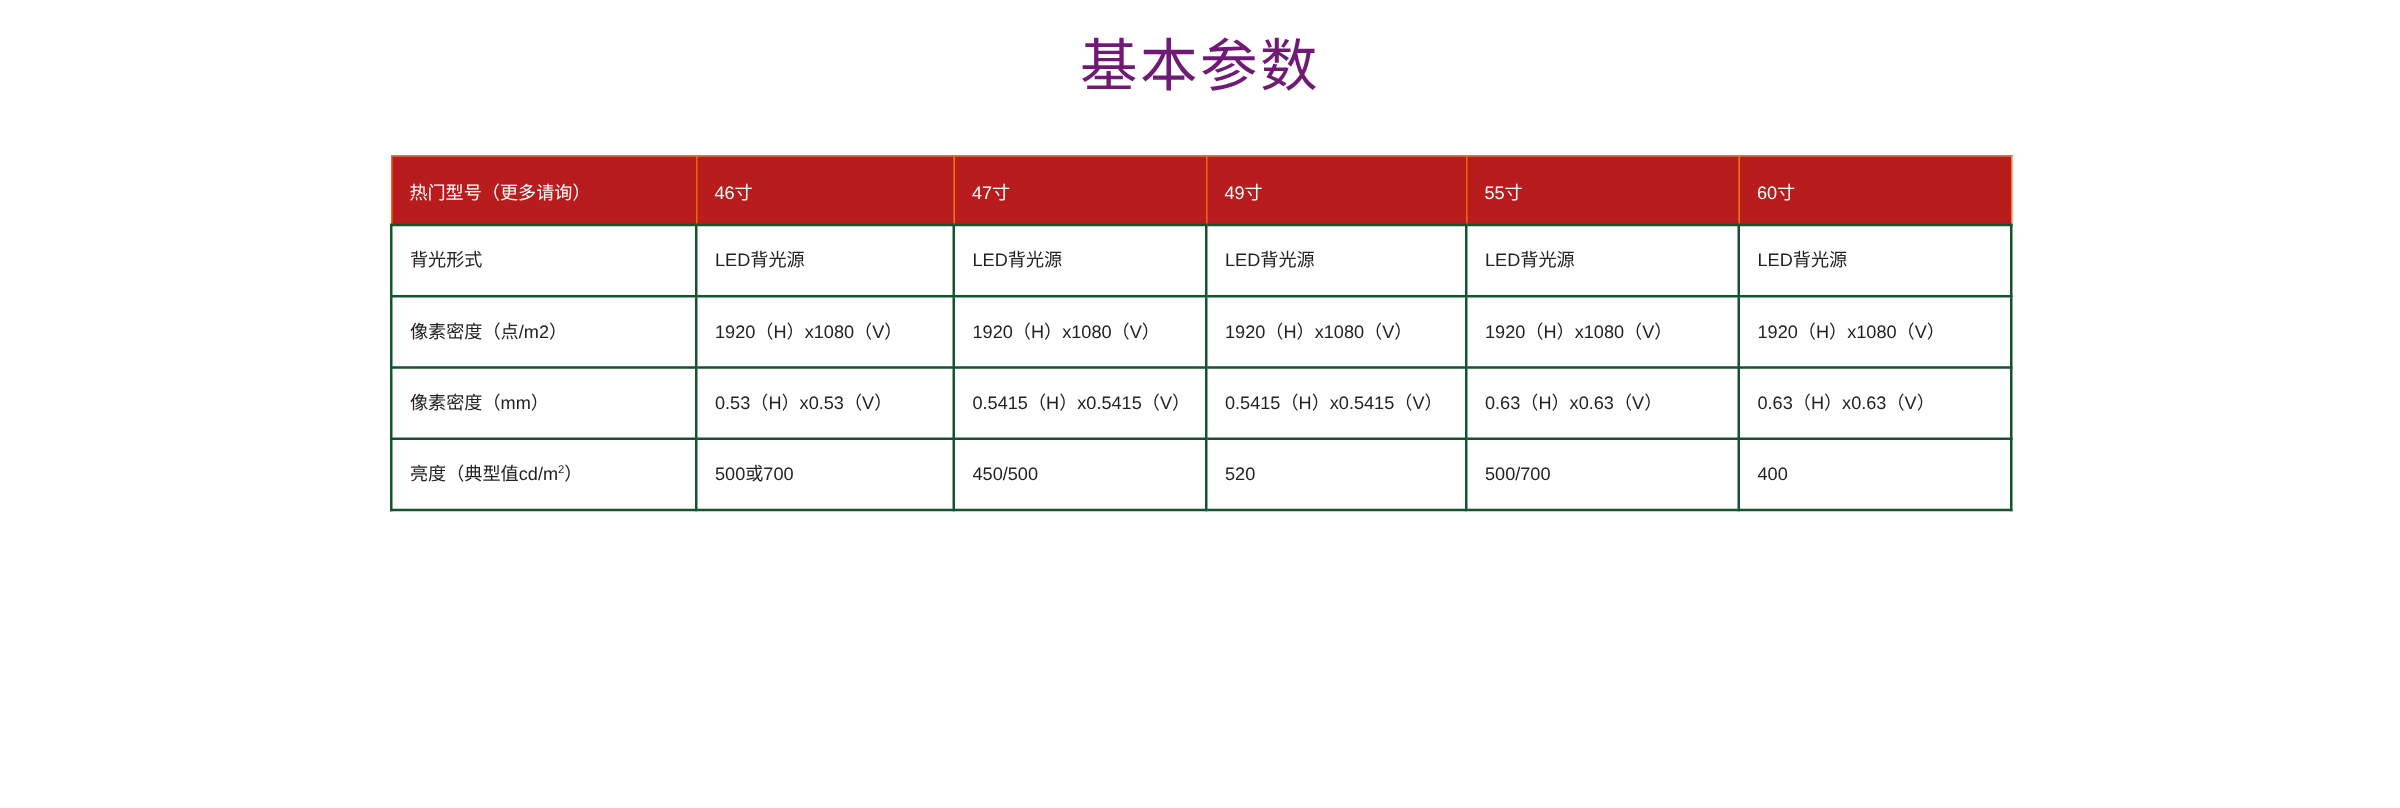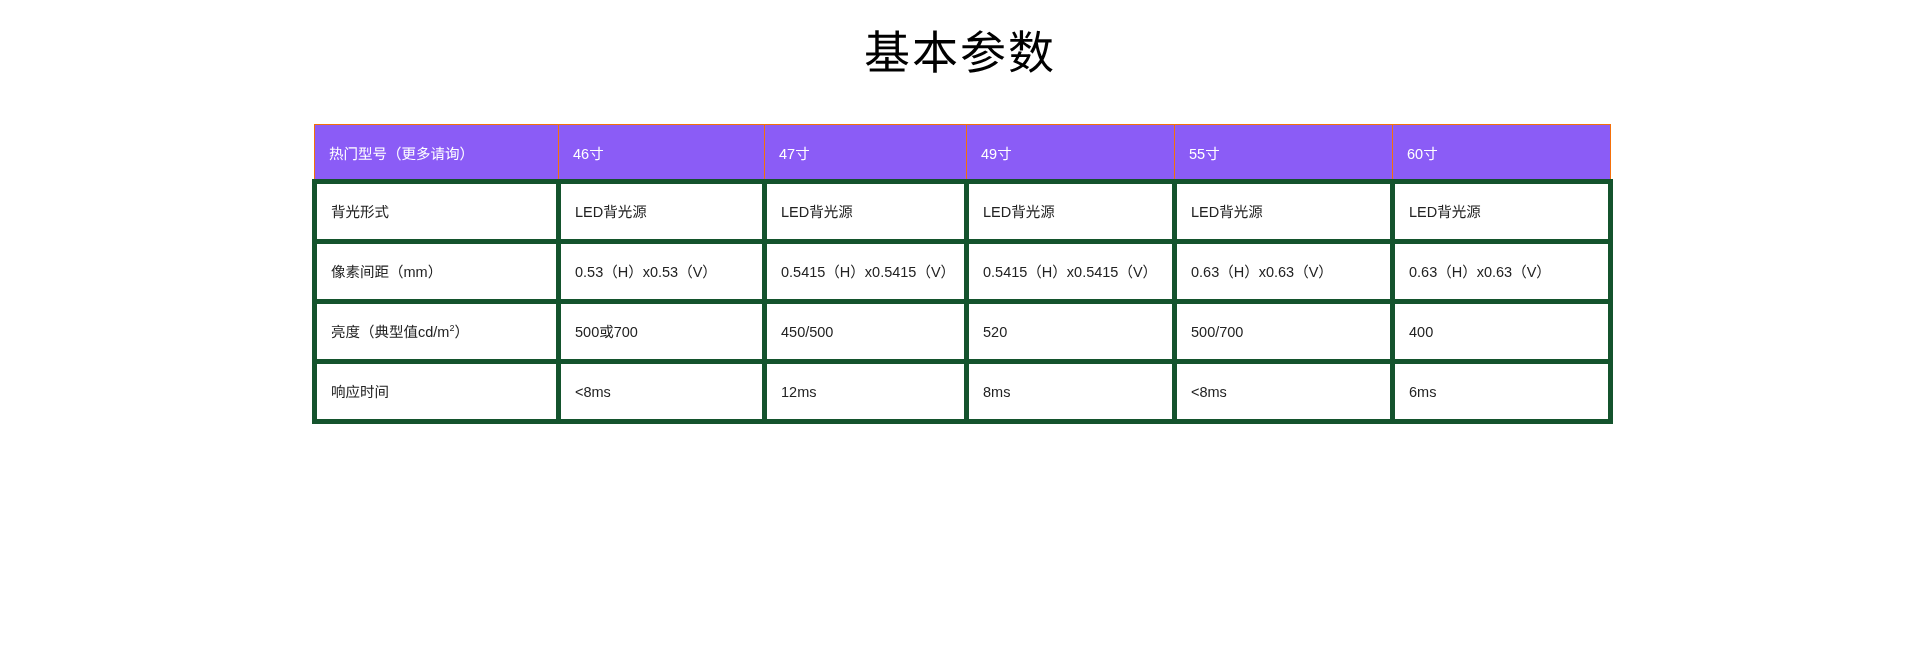"基本参数" .title { color: #000000 -> #701a75 }
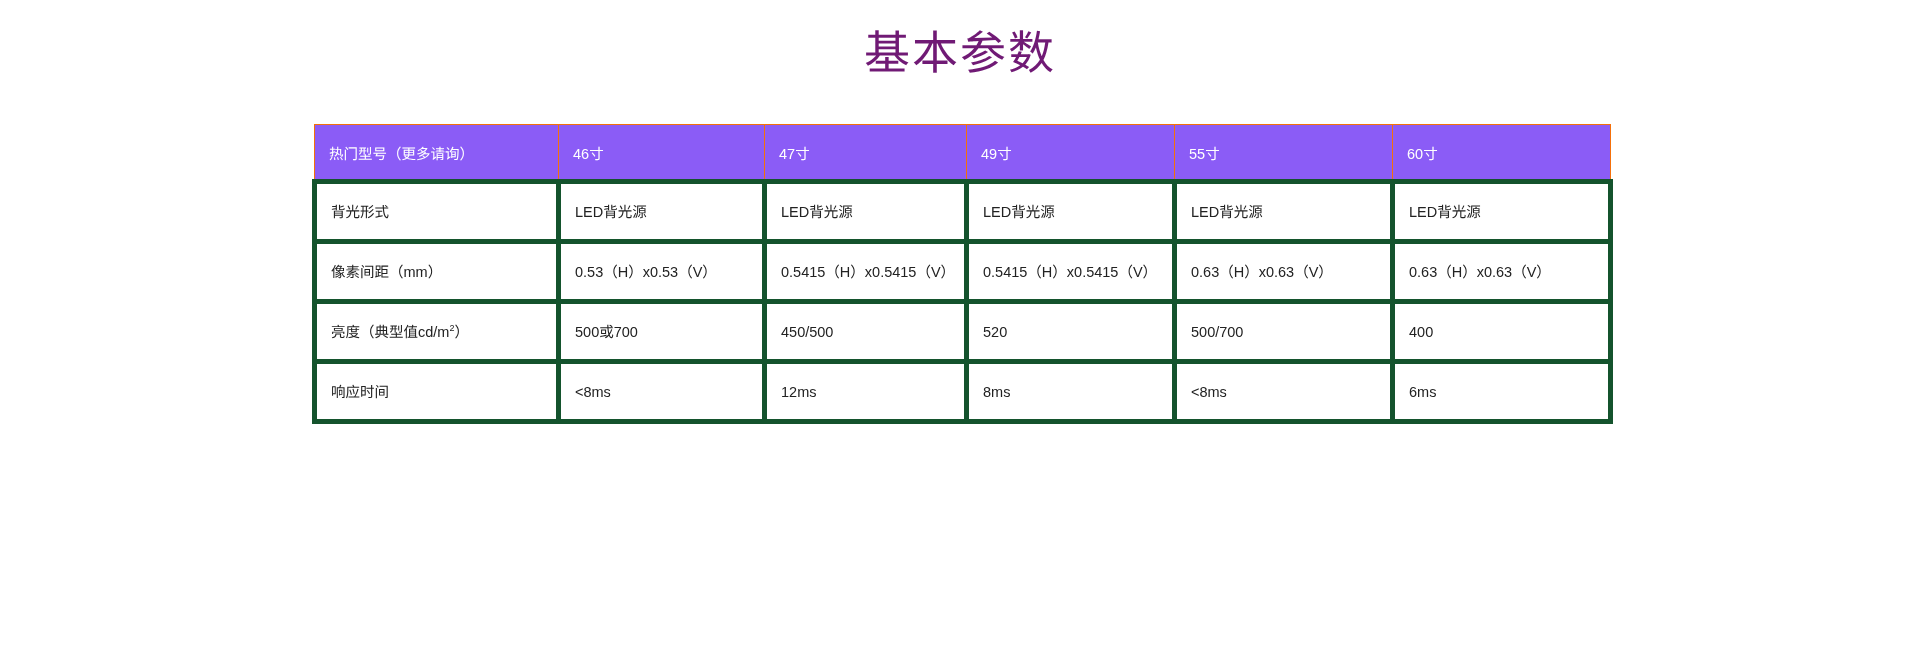"热门型号（更多请询）" table.spec thead th { background: #8b5cf6 -> #b91c1c }
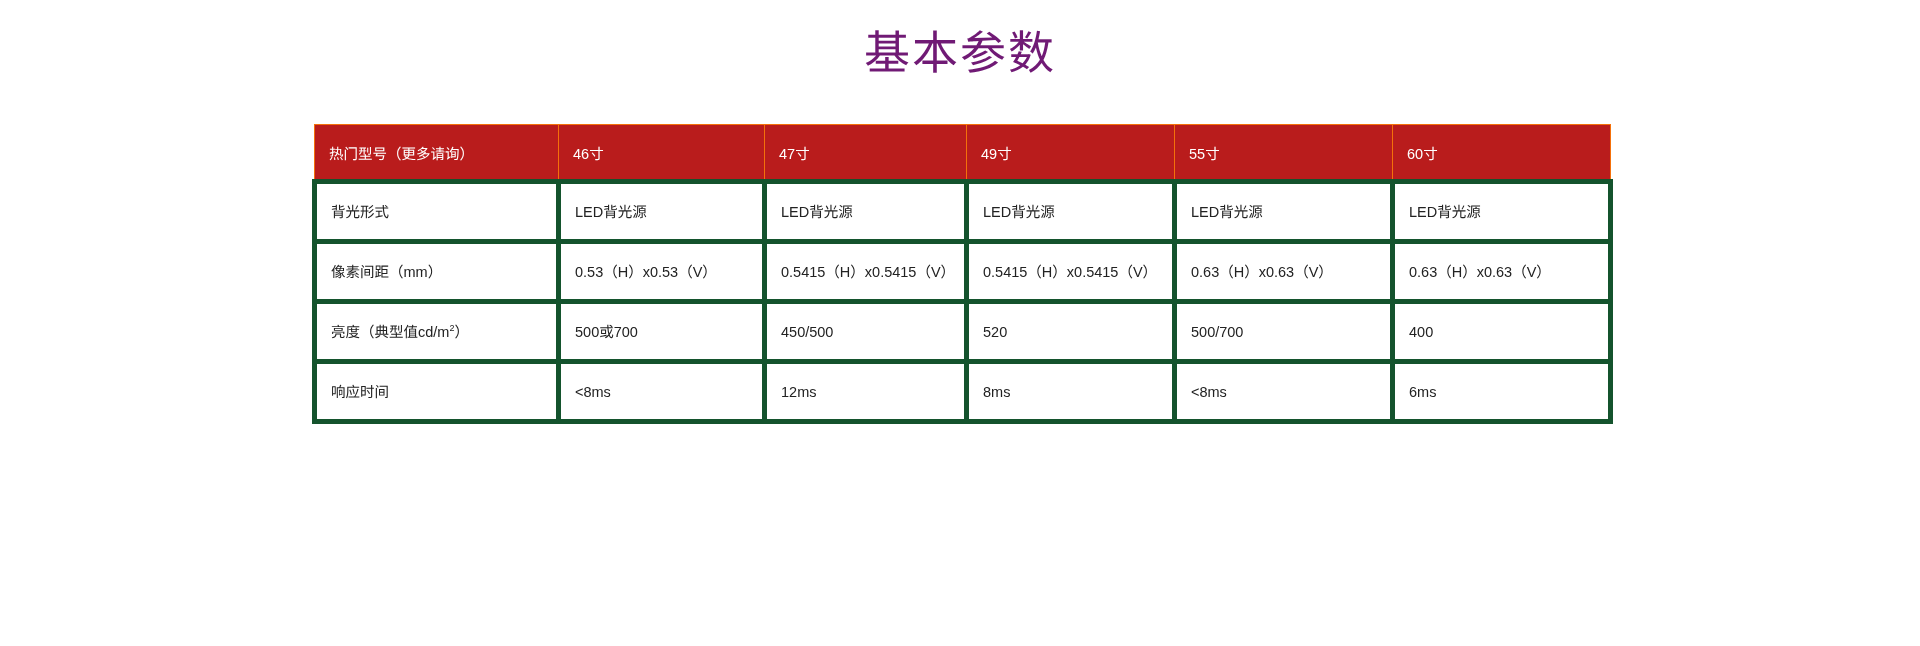"背光形式" table.spec tbody td { border: 5px solid #14532d -> 2px solid #14532d }
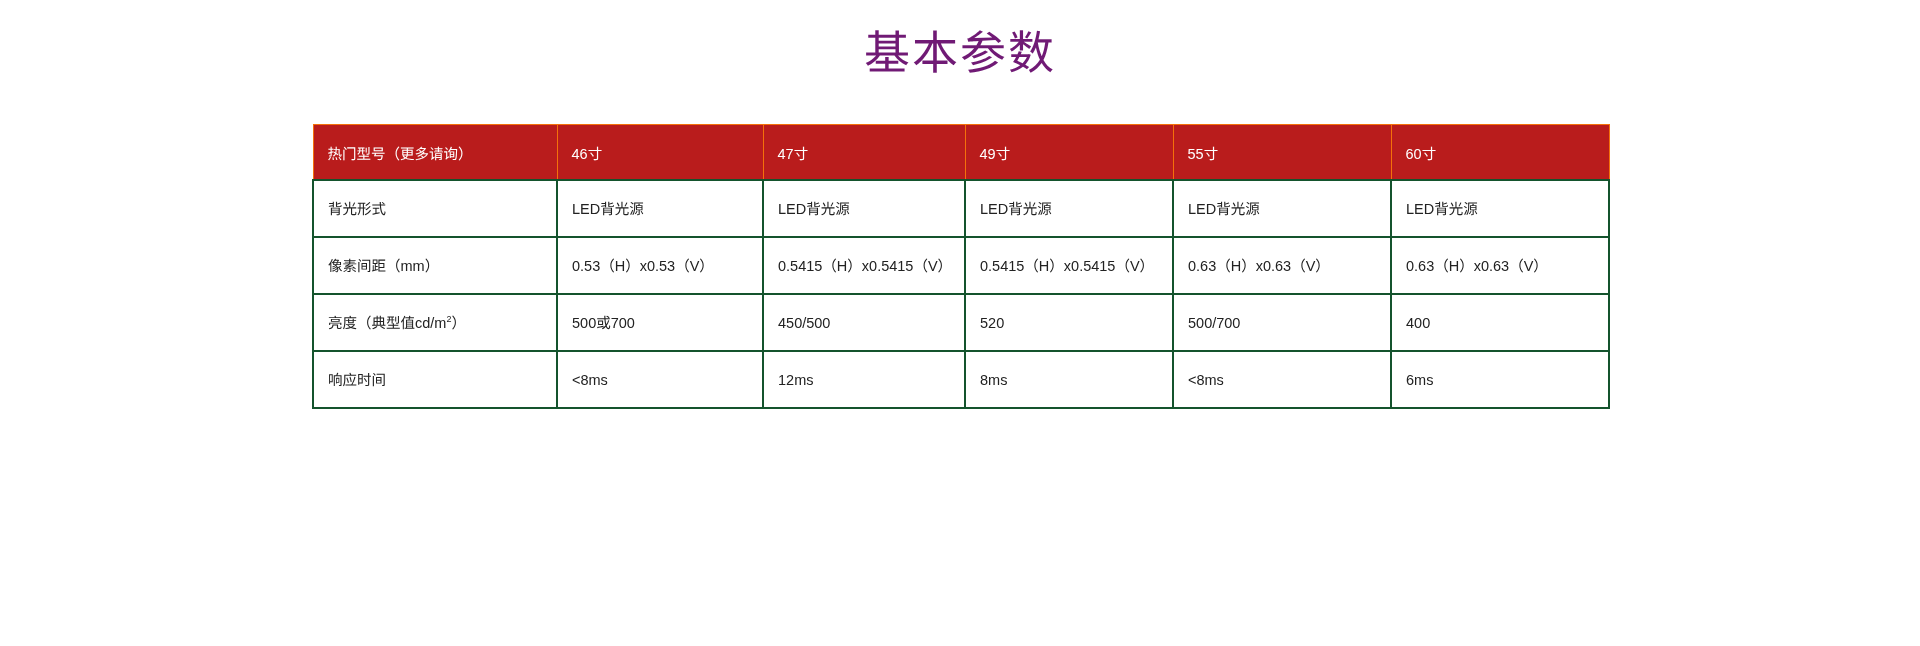"像素密度（点/m2）" tr { html: none -> <tr> <td>像素密度（点/m2）</td> <td>1920（H）x1080（V）</td> <td>1920（H）x1080（V）</td> <td>1920（H）x1080（V）</td> <td>1920（H）x1080（V）</td> <td>1920（H）x1080（V）</td> </tr> }
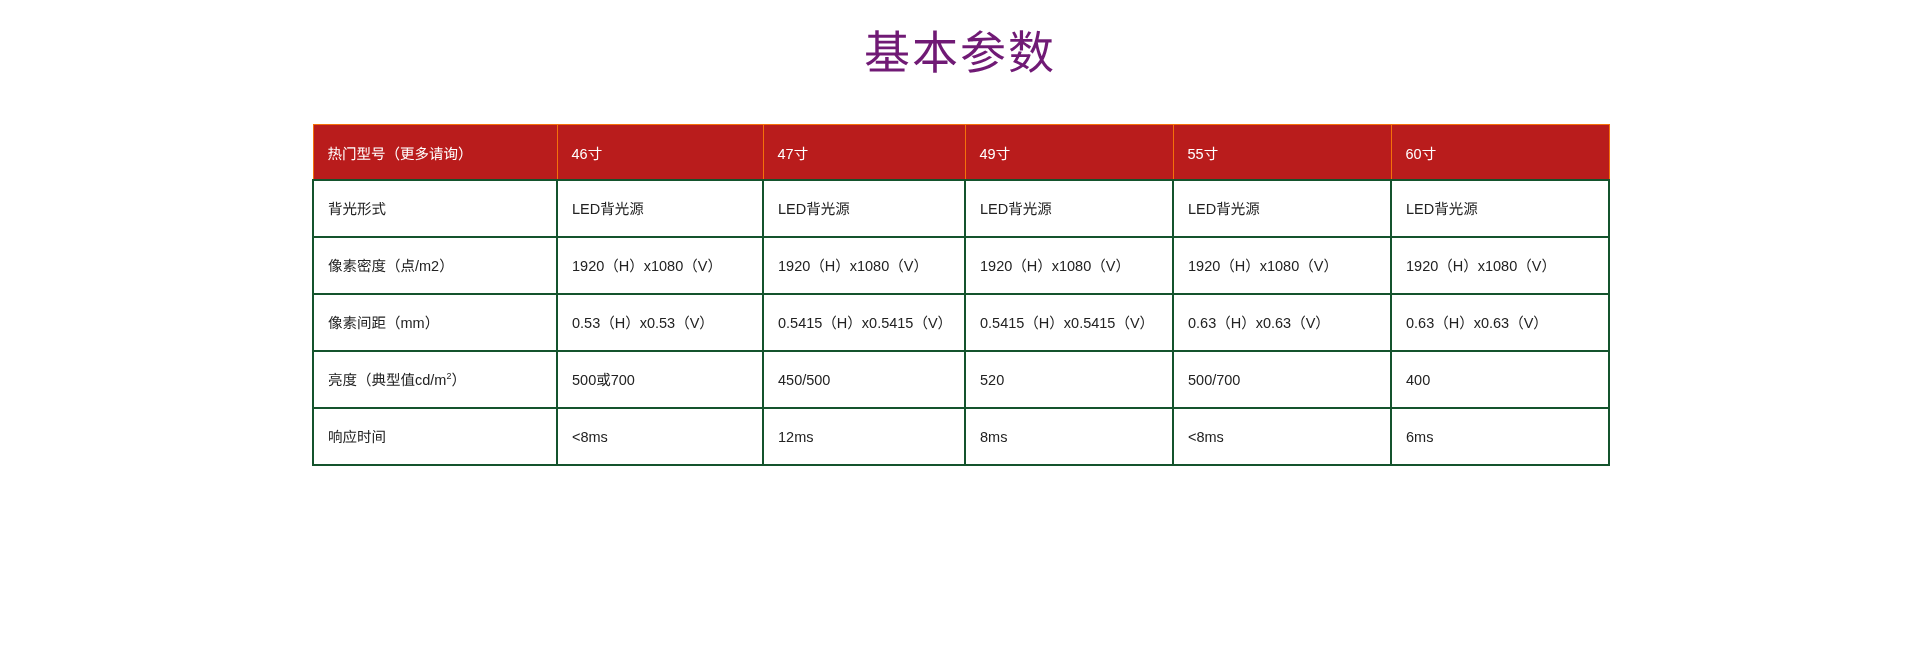"像素间距（mm）" td.rowhead { text: 间距 -> 密度 }
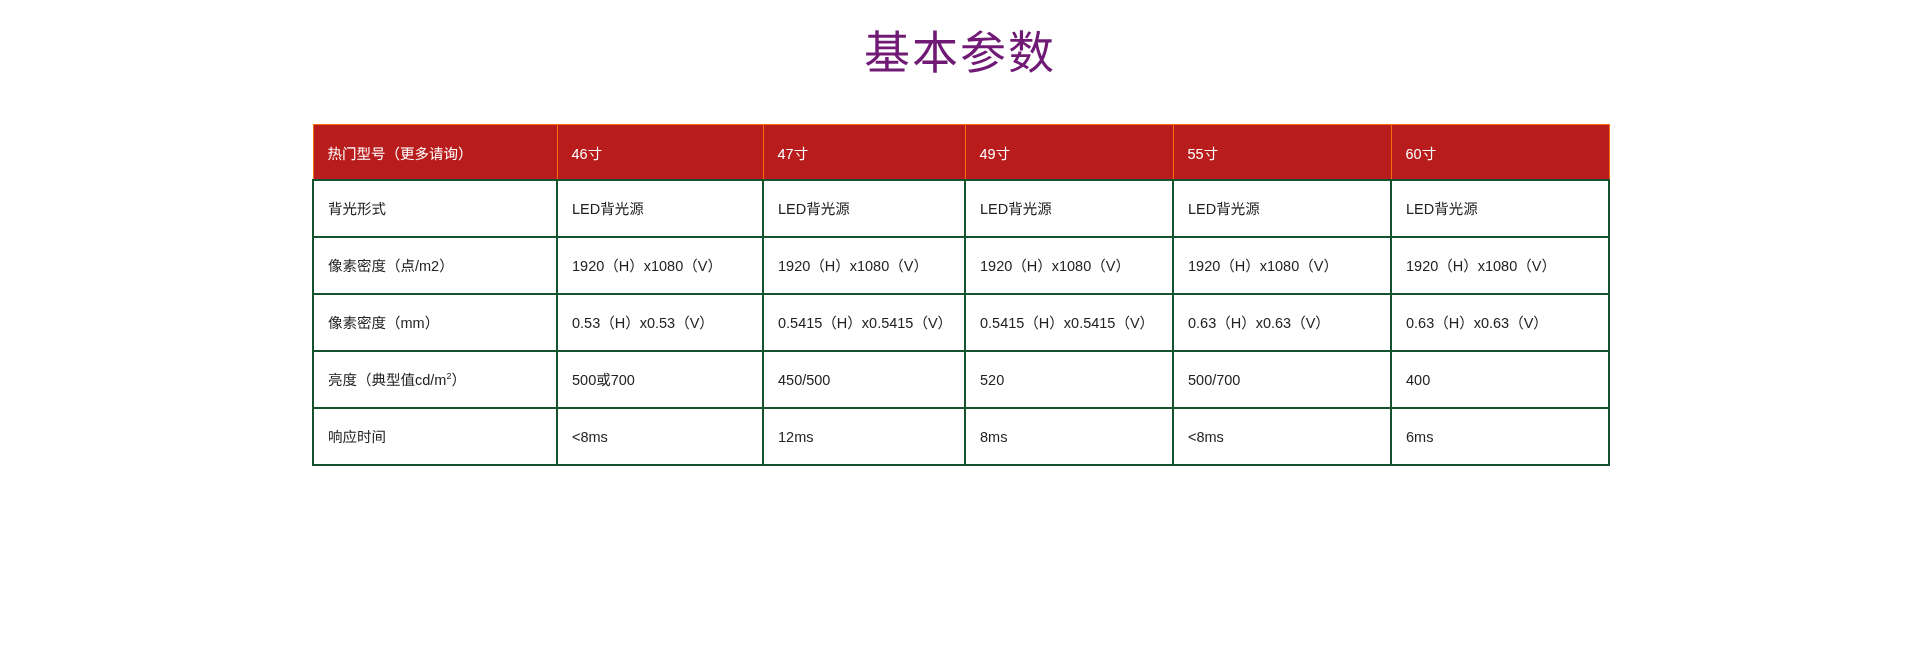"响应时间" tr { html: <tr> <td>响应时间</td> <td>&lt;8ms</td> <td>12ms</td> <td>8ms</td> <td>&lt;8ms</td> <td>6ms</td> </tr> -> none }
